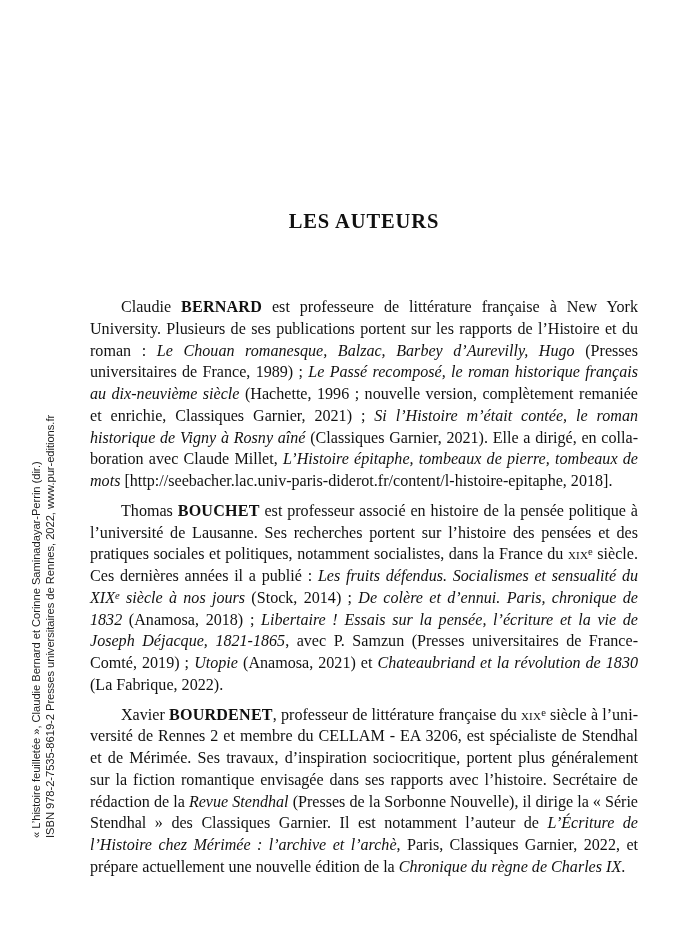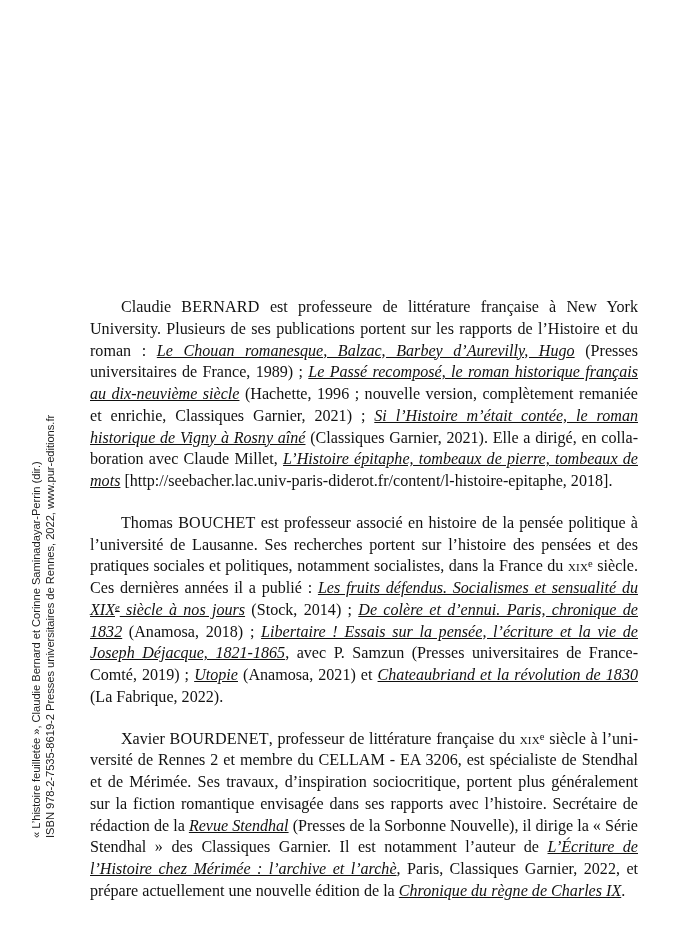"LES AUTEURS" h1.page-title { html: none -> <h1>LES AUTEURS</h1> }
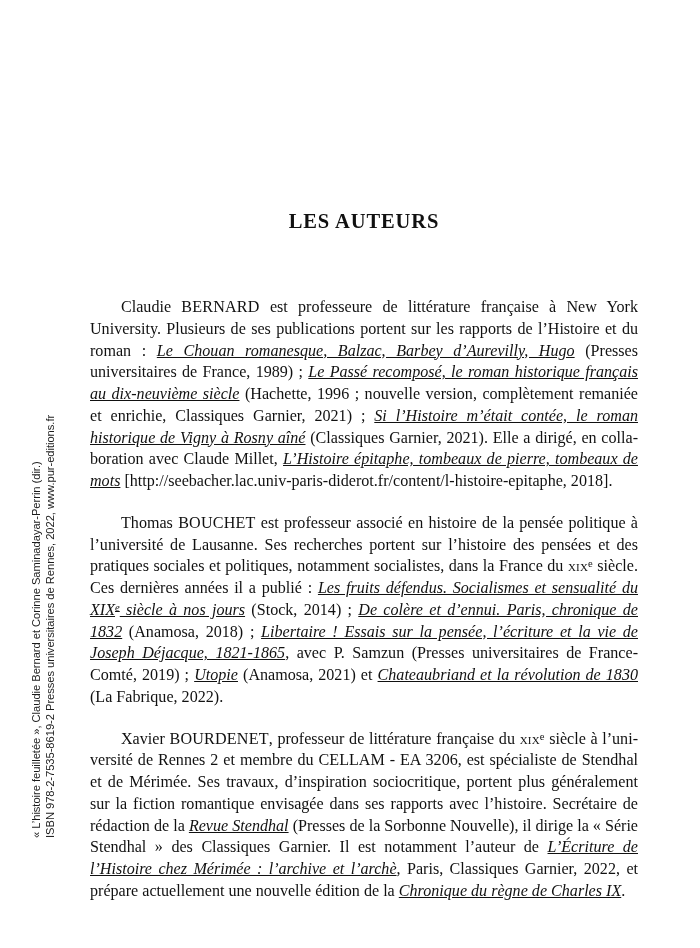"BERNARD" .sc { font-weight: normal -> bold }
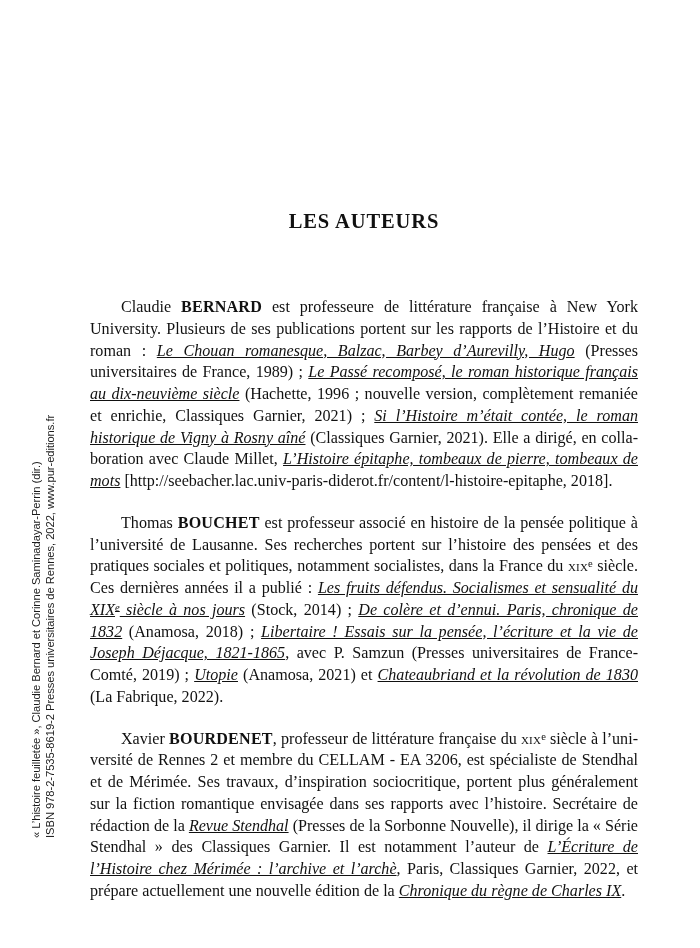"Le Chouan romanesque, Balzac, Barbey" i, .it { text-decoration: underline -> none }
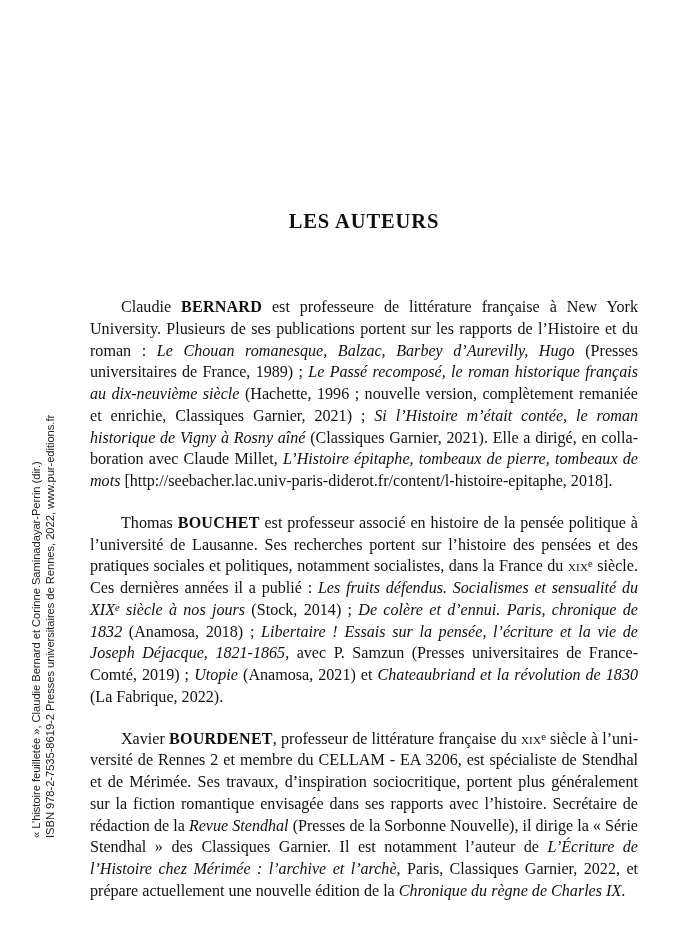"Thomas BOUCHET est professeur associé" p.para + p.para { margin-top: 20px -> 8px }
